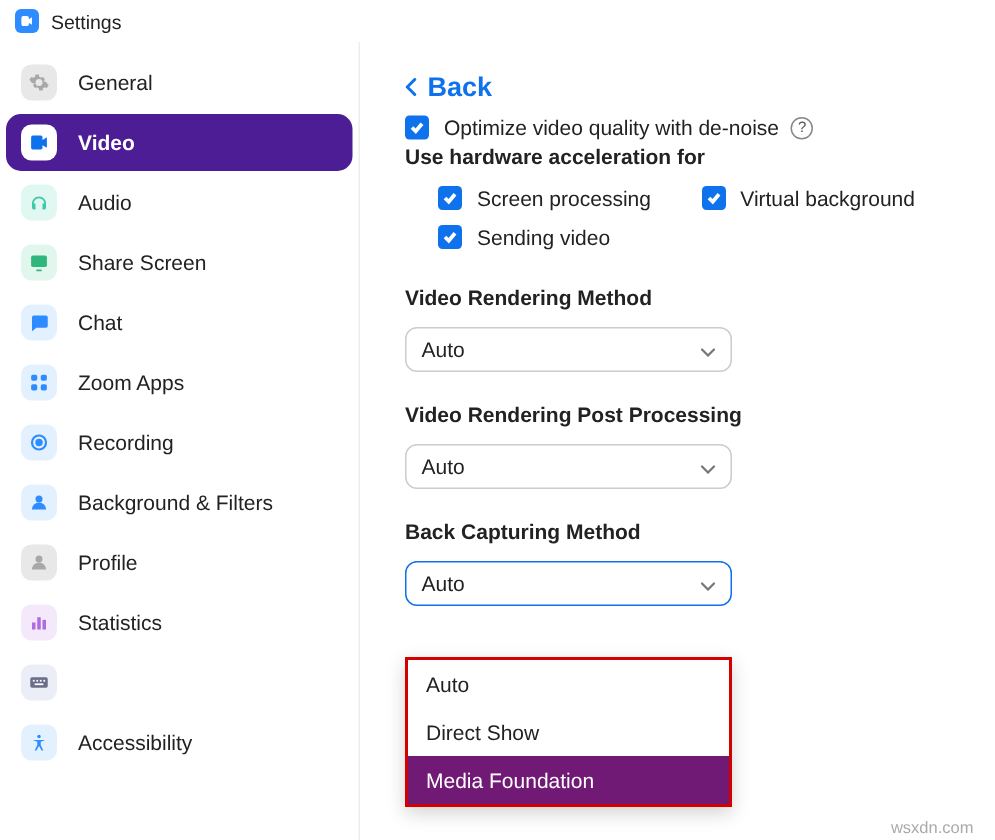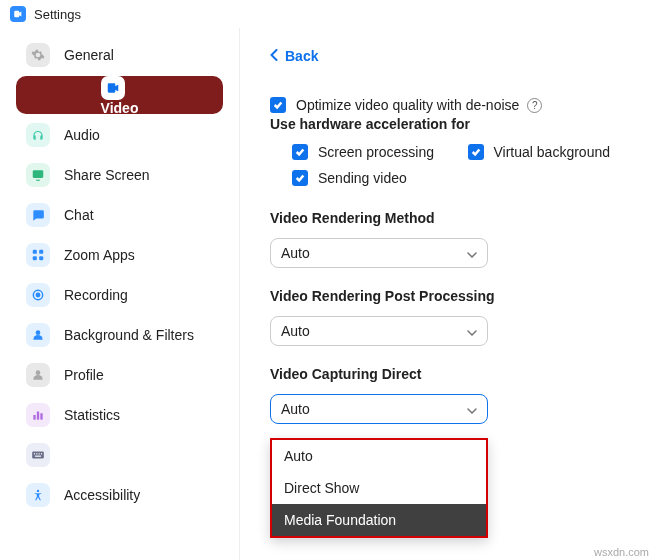"General" .sidebar { padding: 8px 16px -> 8px 4px }
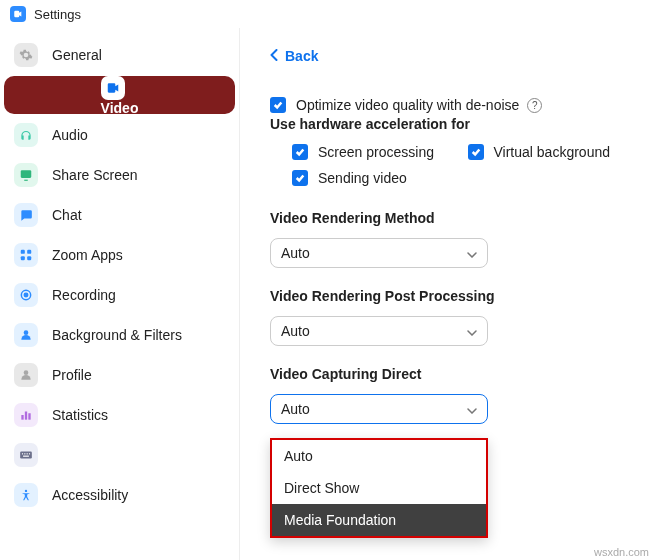"Back" .back-link { font-size: 14px -> 18px; margin-bottom: 33px -> 8px }
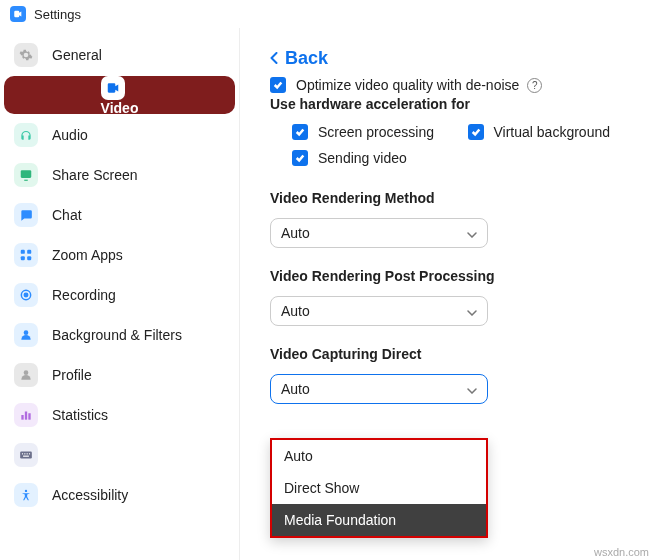"Video" .sidebar-item.active { background: #7f1d1d -> #4c1d95; flex-direction: column -> none }
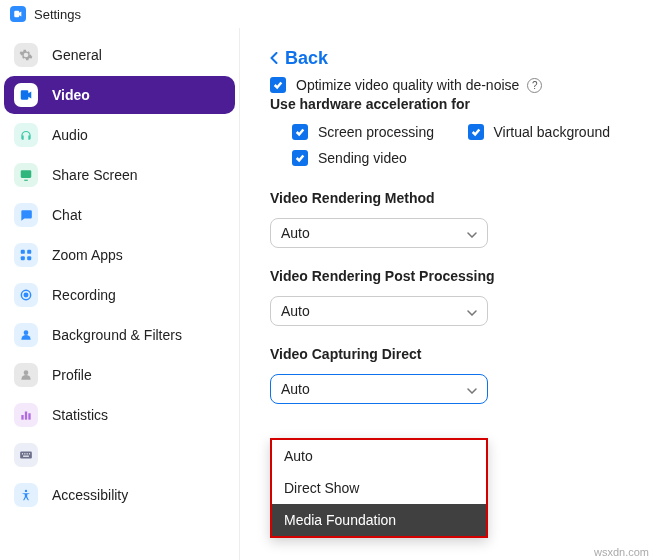"Video Capturing Direct" div.section-title { text: Video Capturing Direct -> Back Capturing Method }
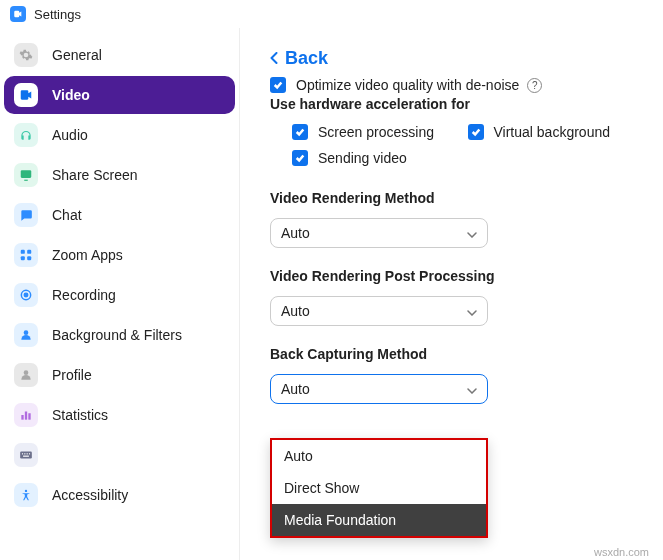"Media Foundation" .dropdown-panel .opt.hl { background: #404040 -> #701a75 }
